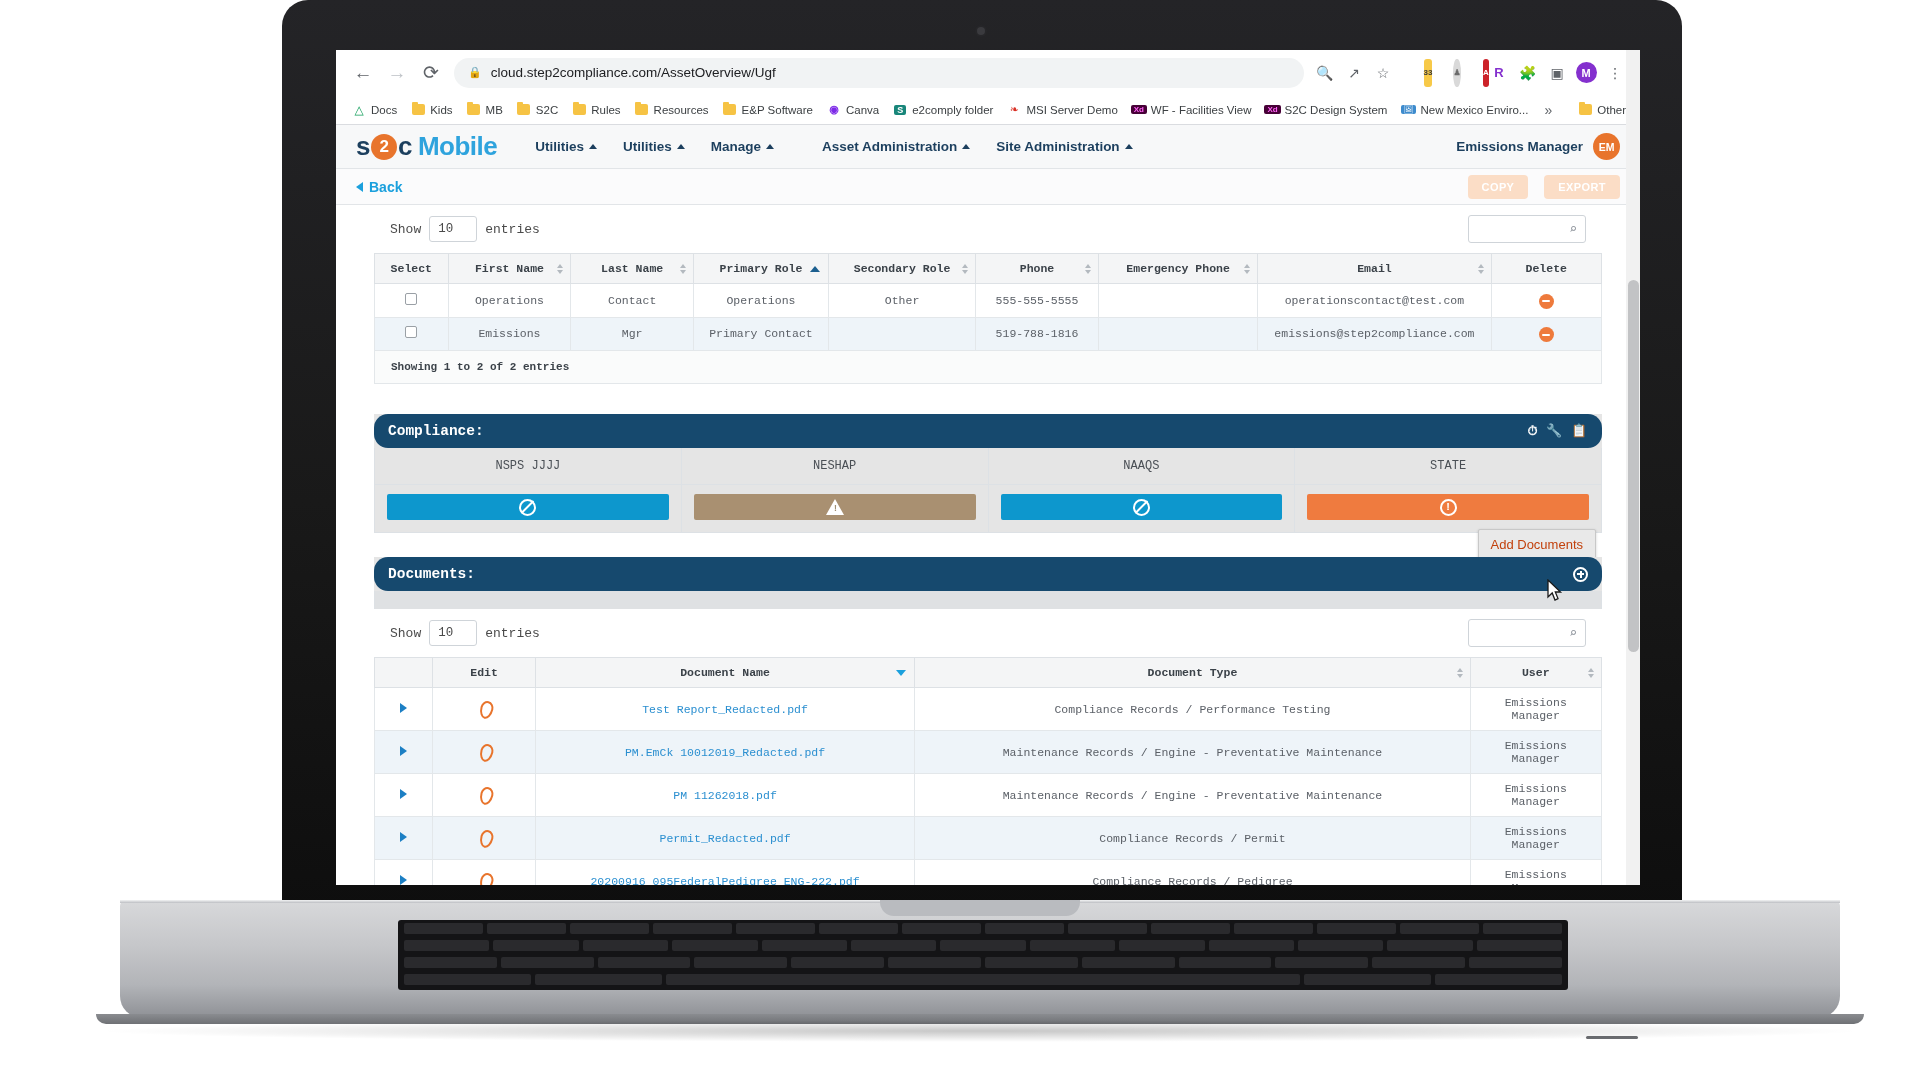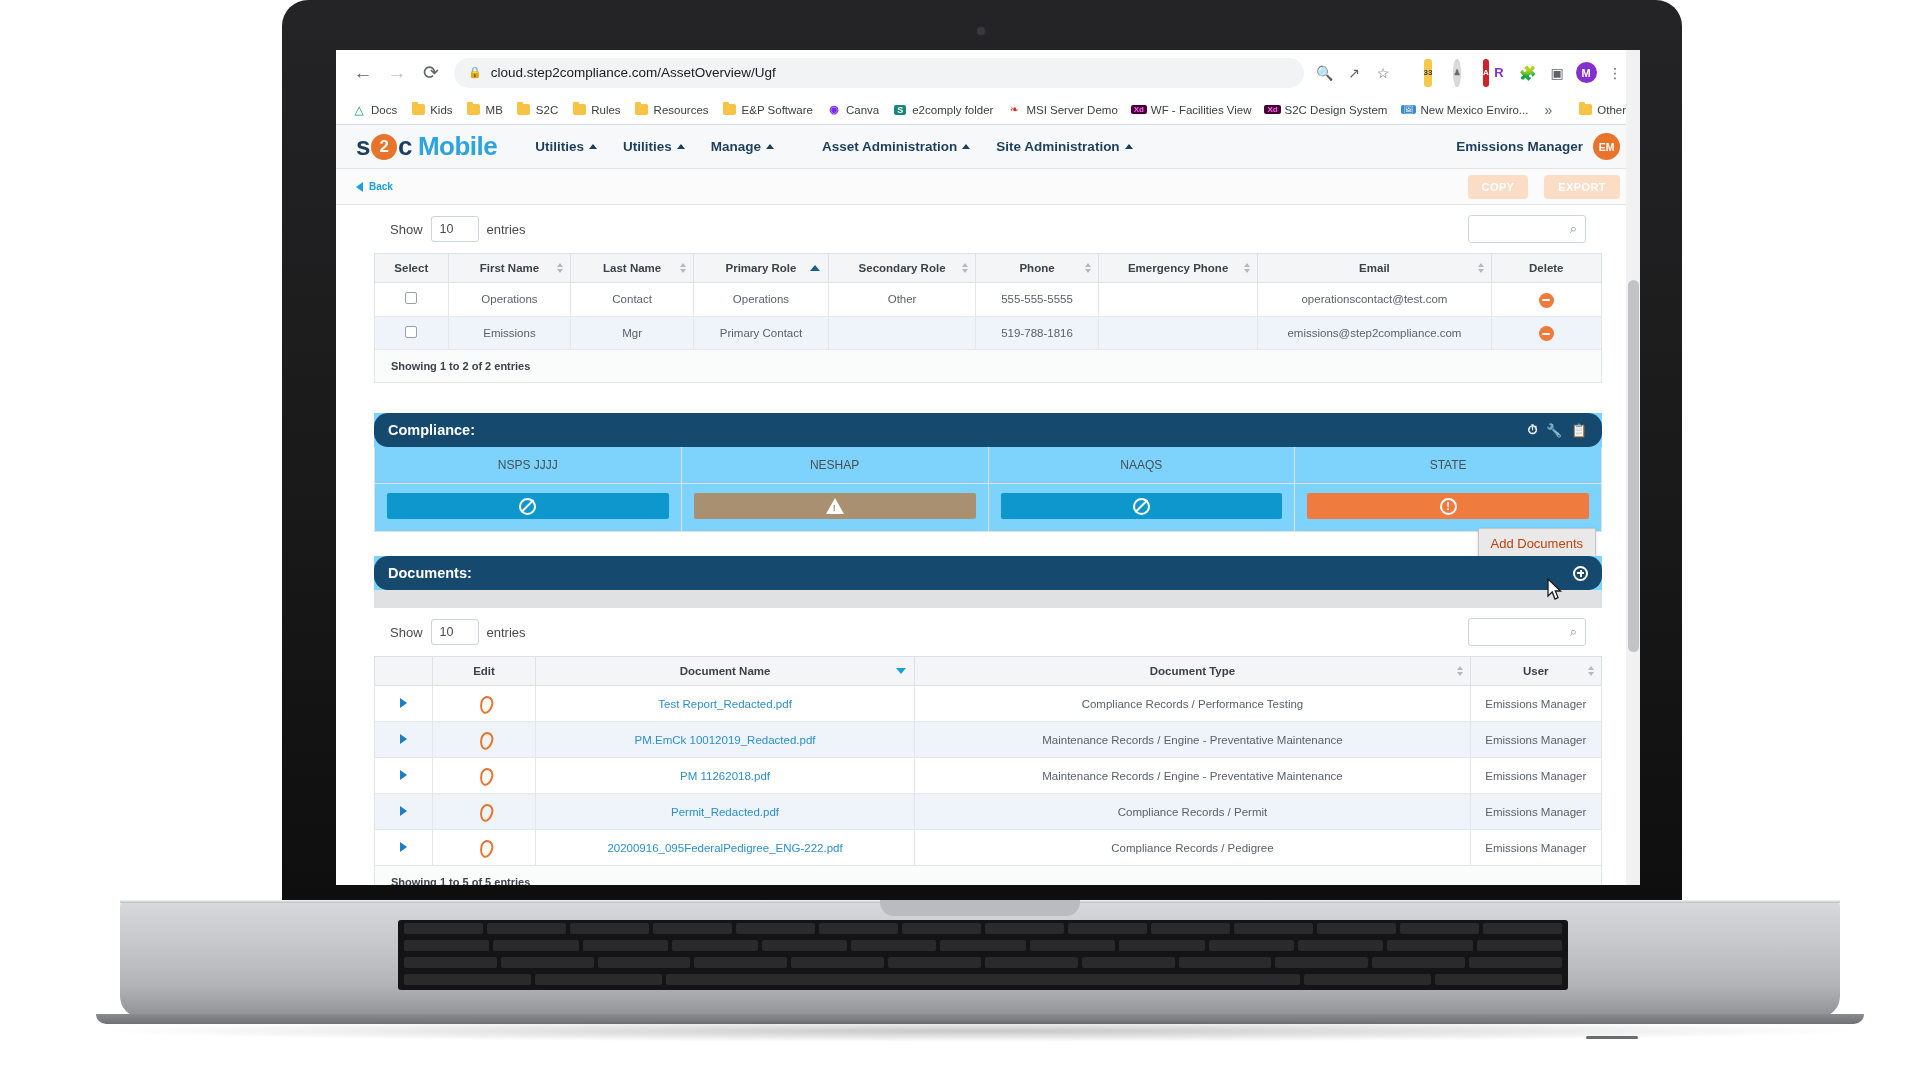"Back" .back-link { font-size: 10px -> 14px }
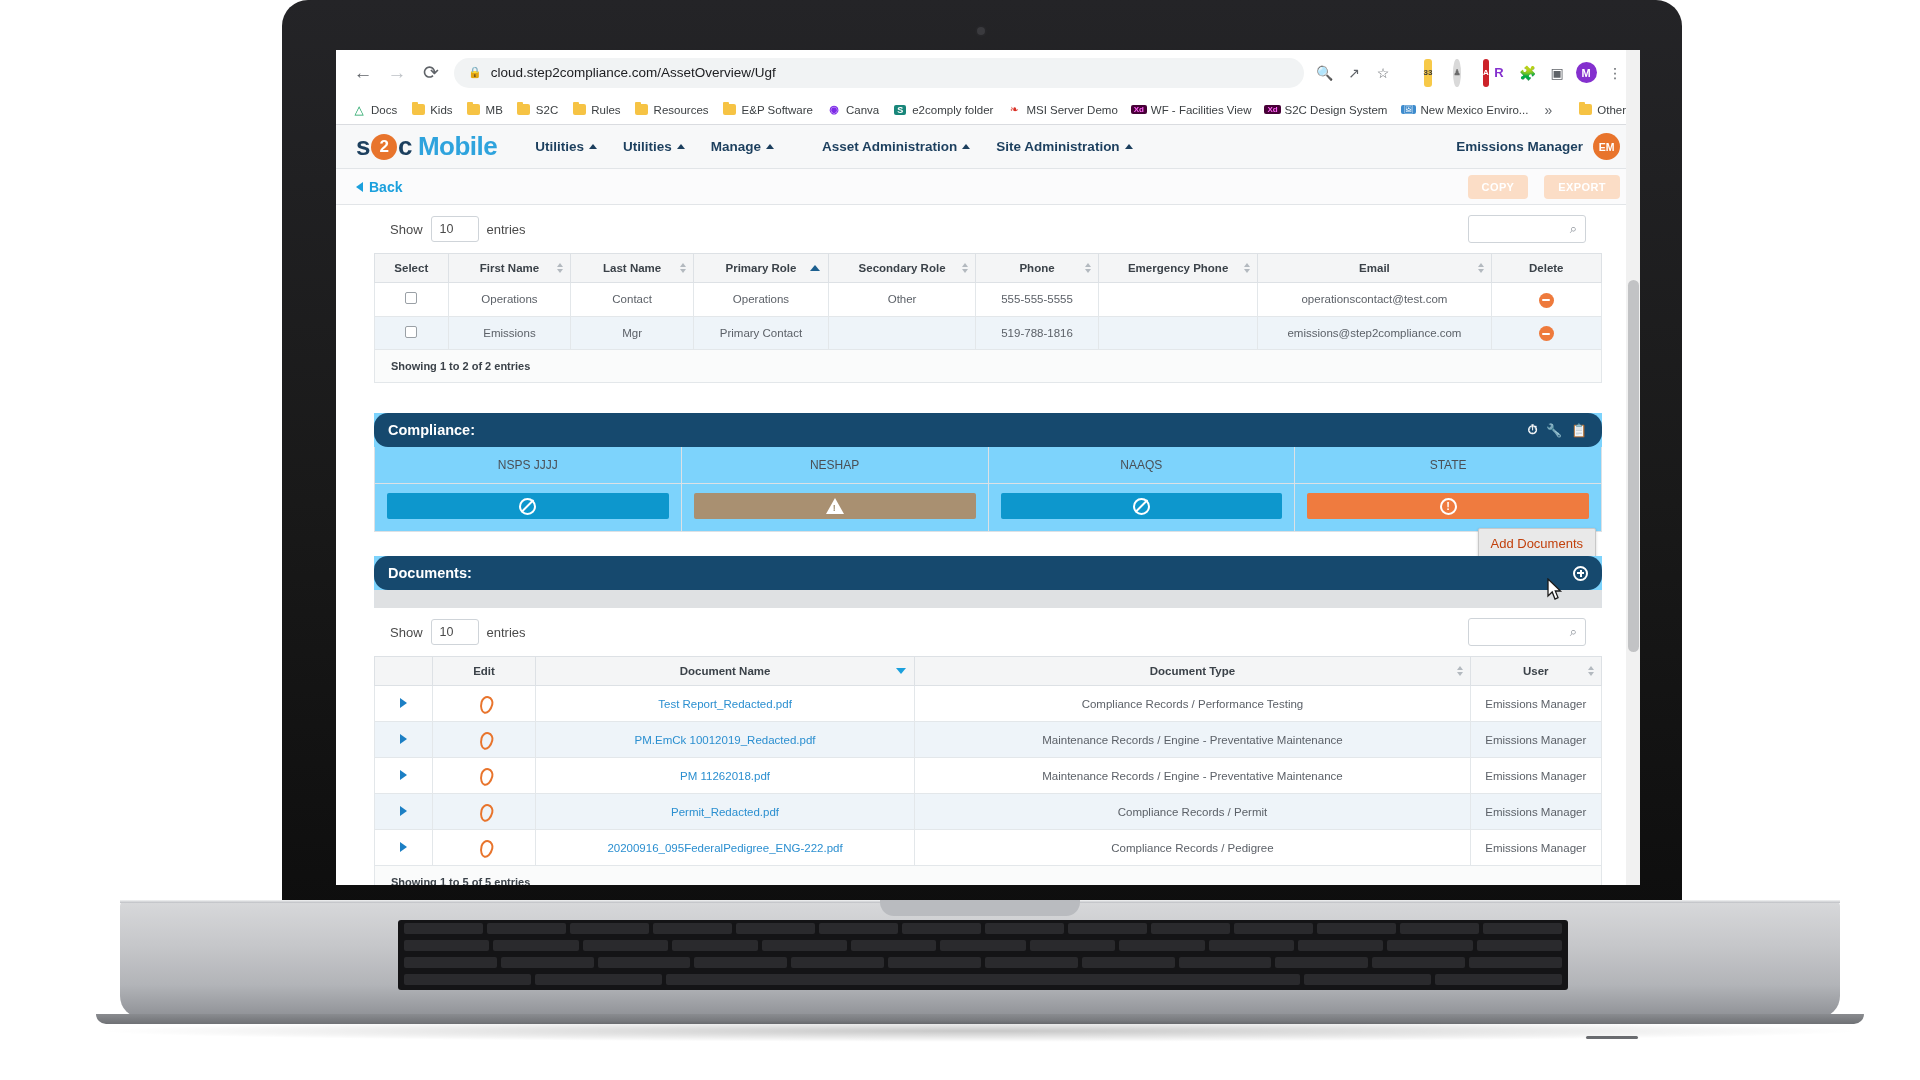"Show" .panel { background: #7dd3fc -> #e5e5e5; font-family: none -> Liberation Mono, monospace }
